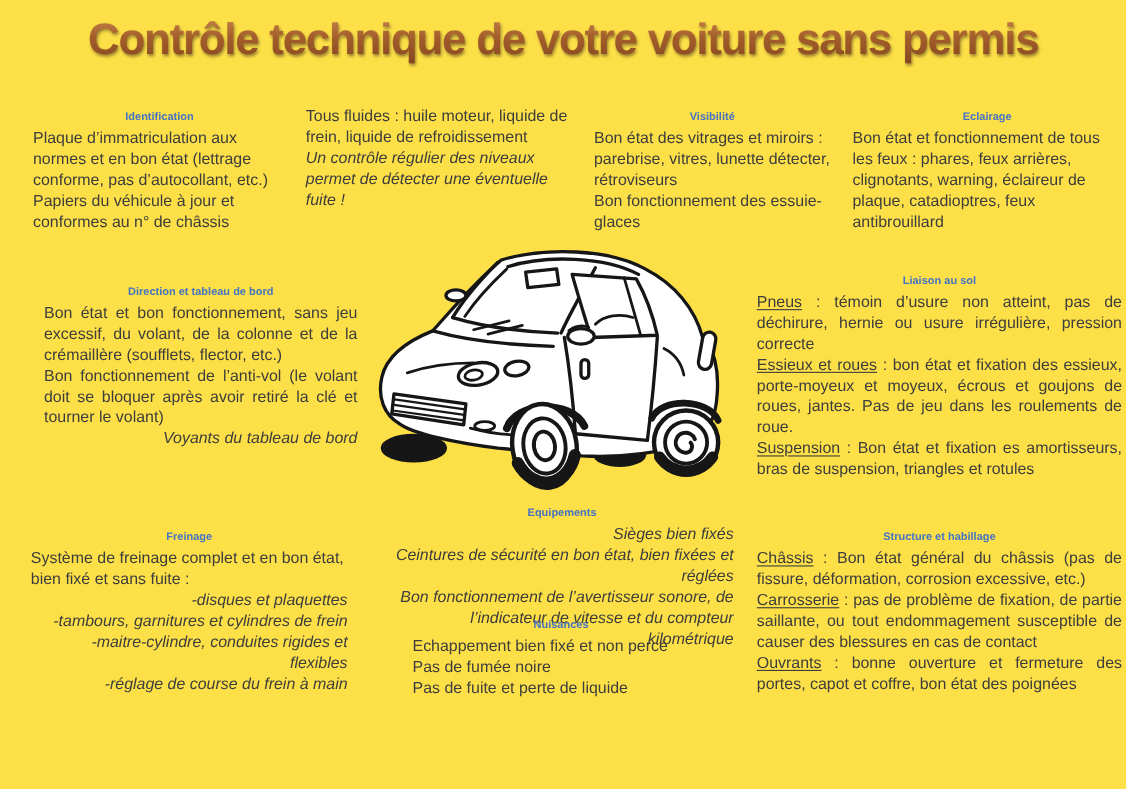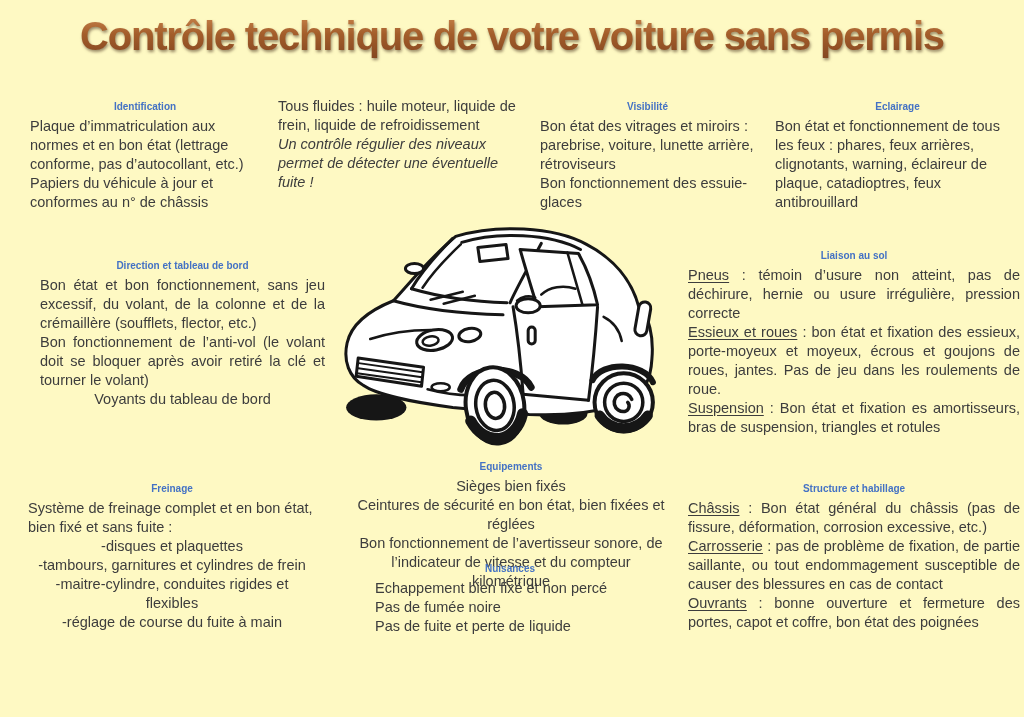"Contrôle technique de votre voiture" .page { background: #fef9c3 -> #fde047 }
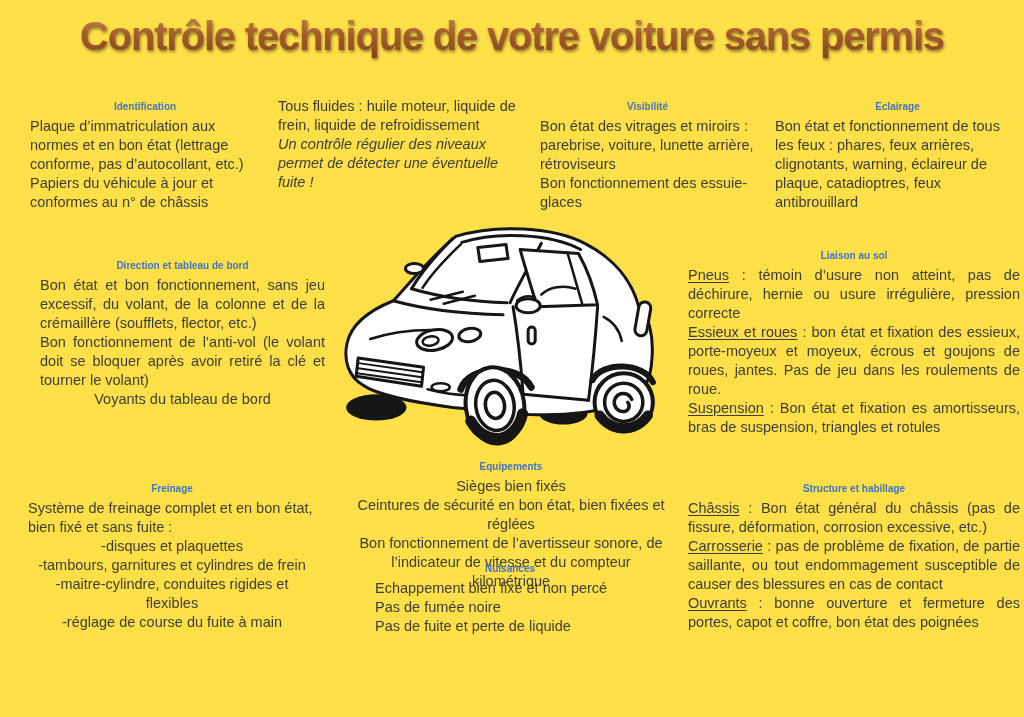"Bon état des vitrages et" div.p { text: voiture, lunette arrière -> vitres, lunette détecter }
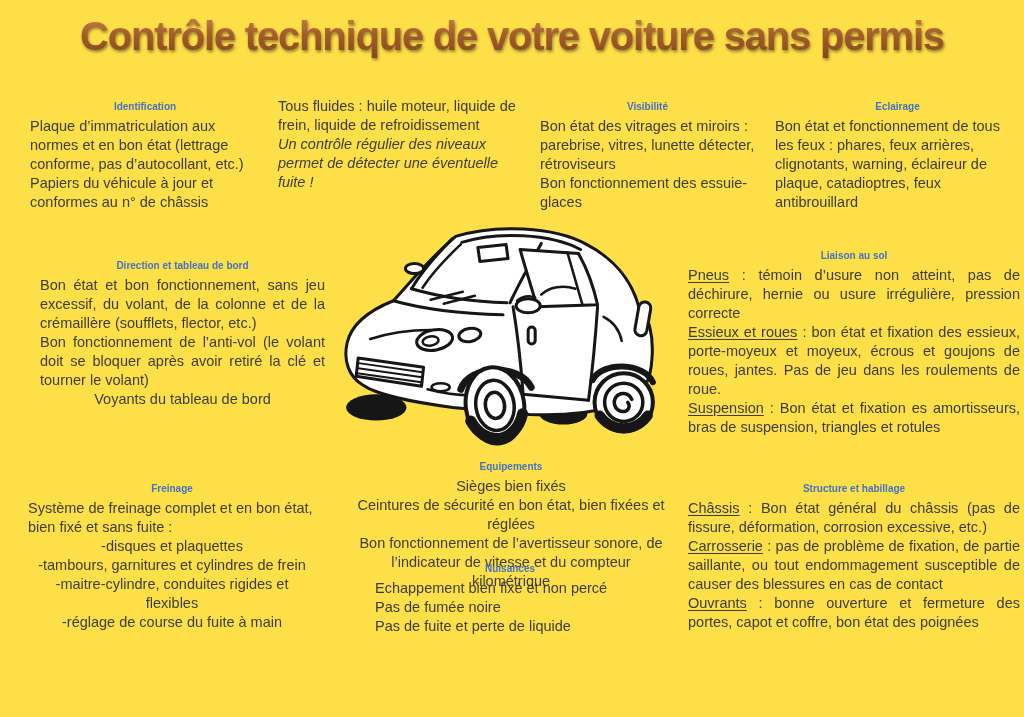"Voyants du tableau de bord" .p.left { font-style: none -> italic; text-align: center -> right }
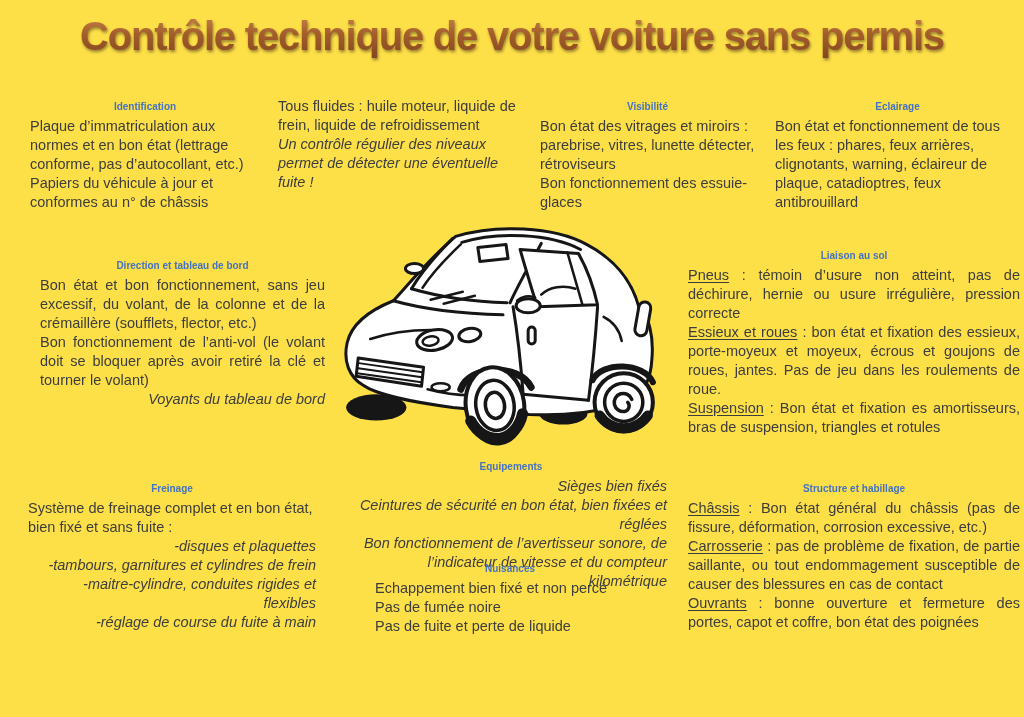"-réglage de course du fuite" div.p { text: fuite -> frein }
